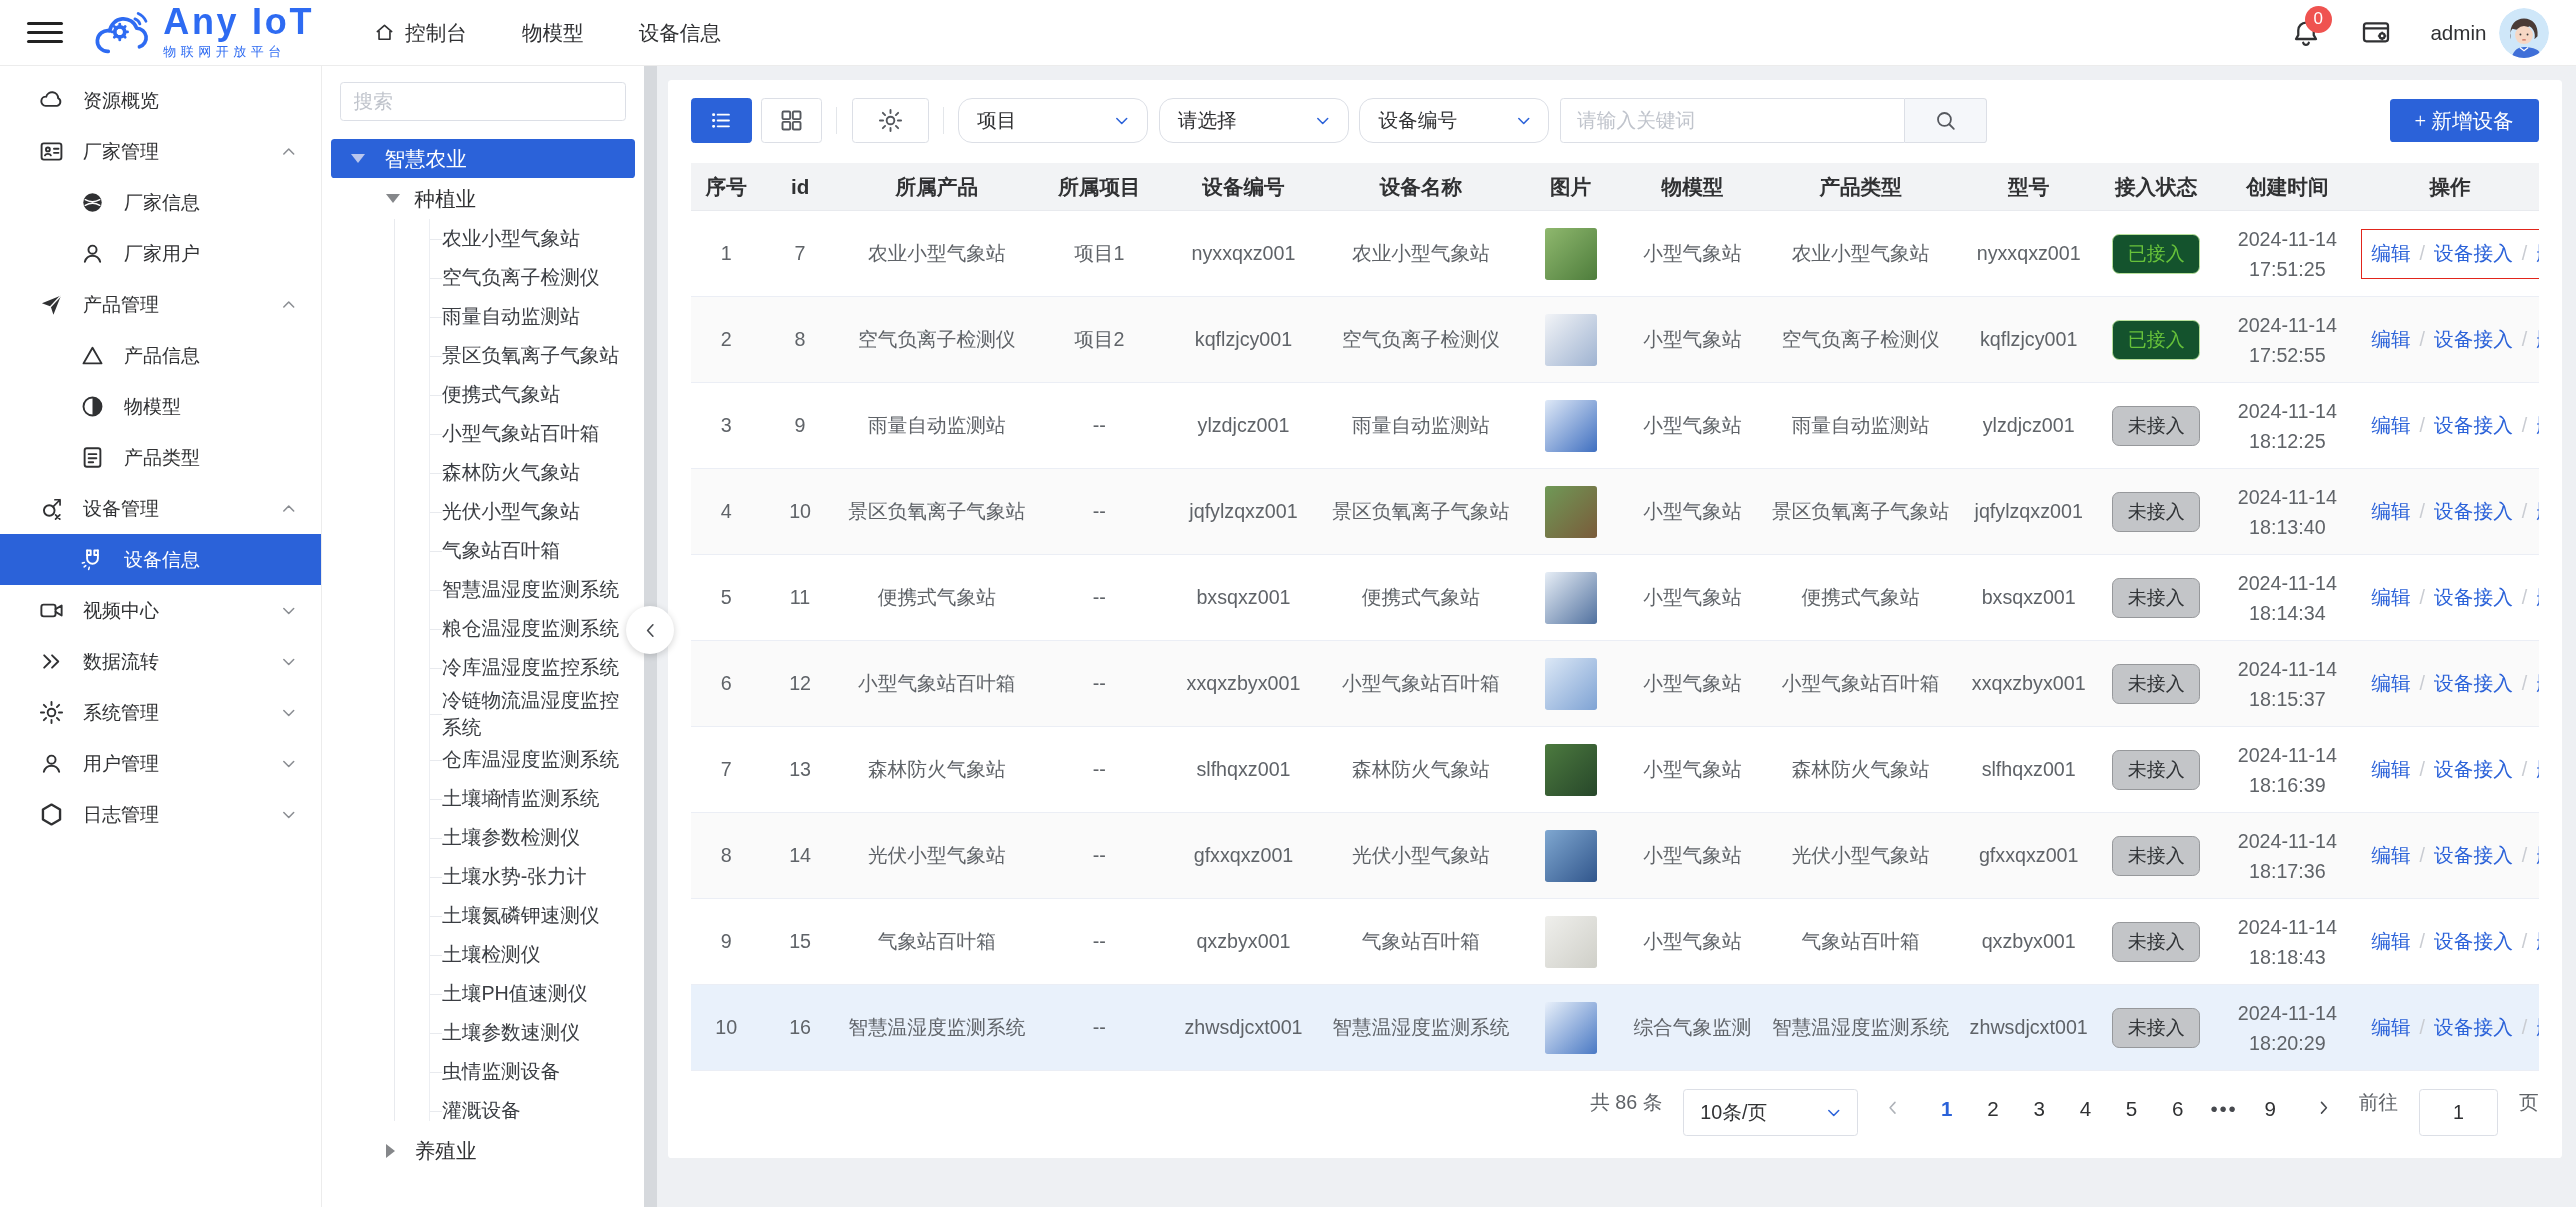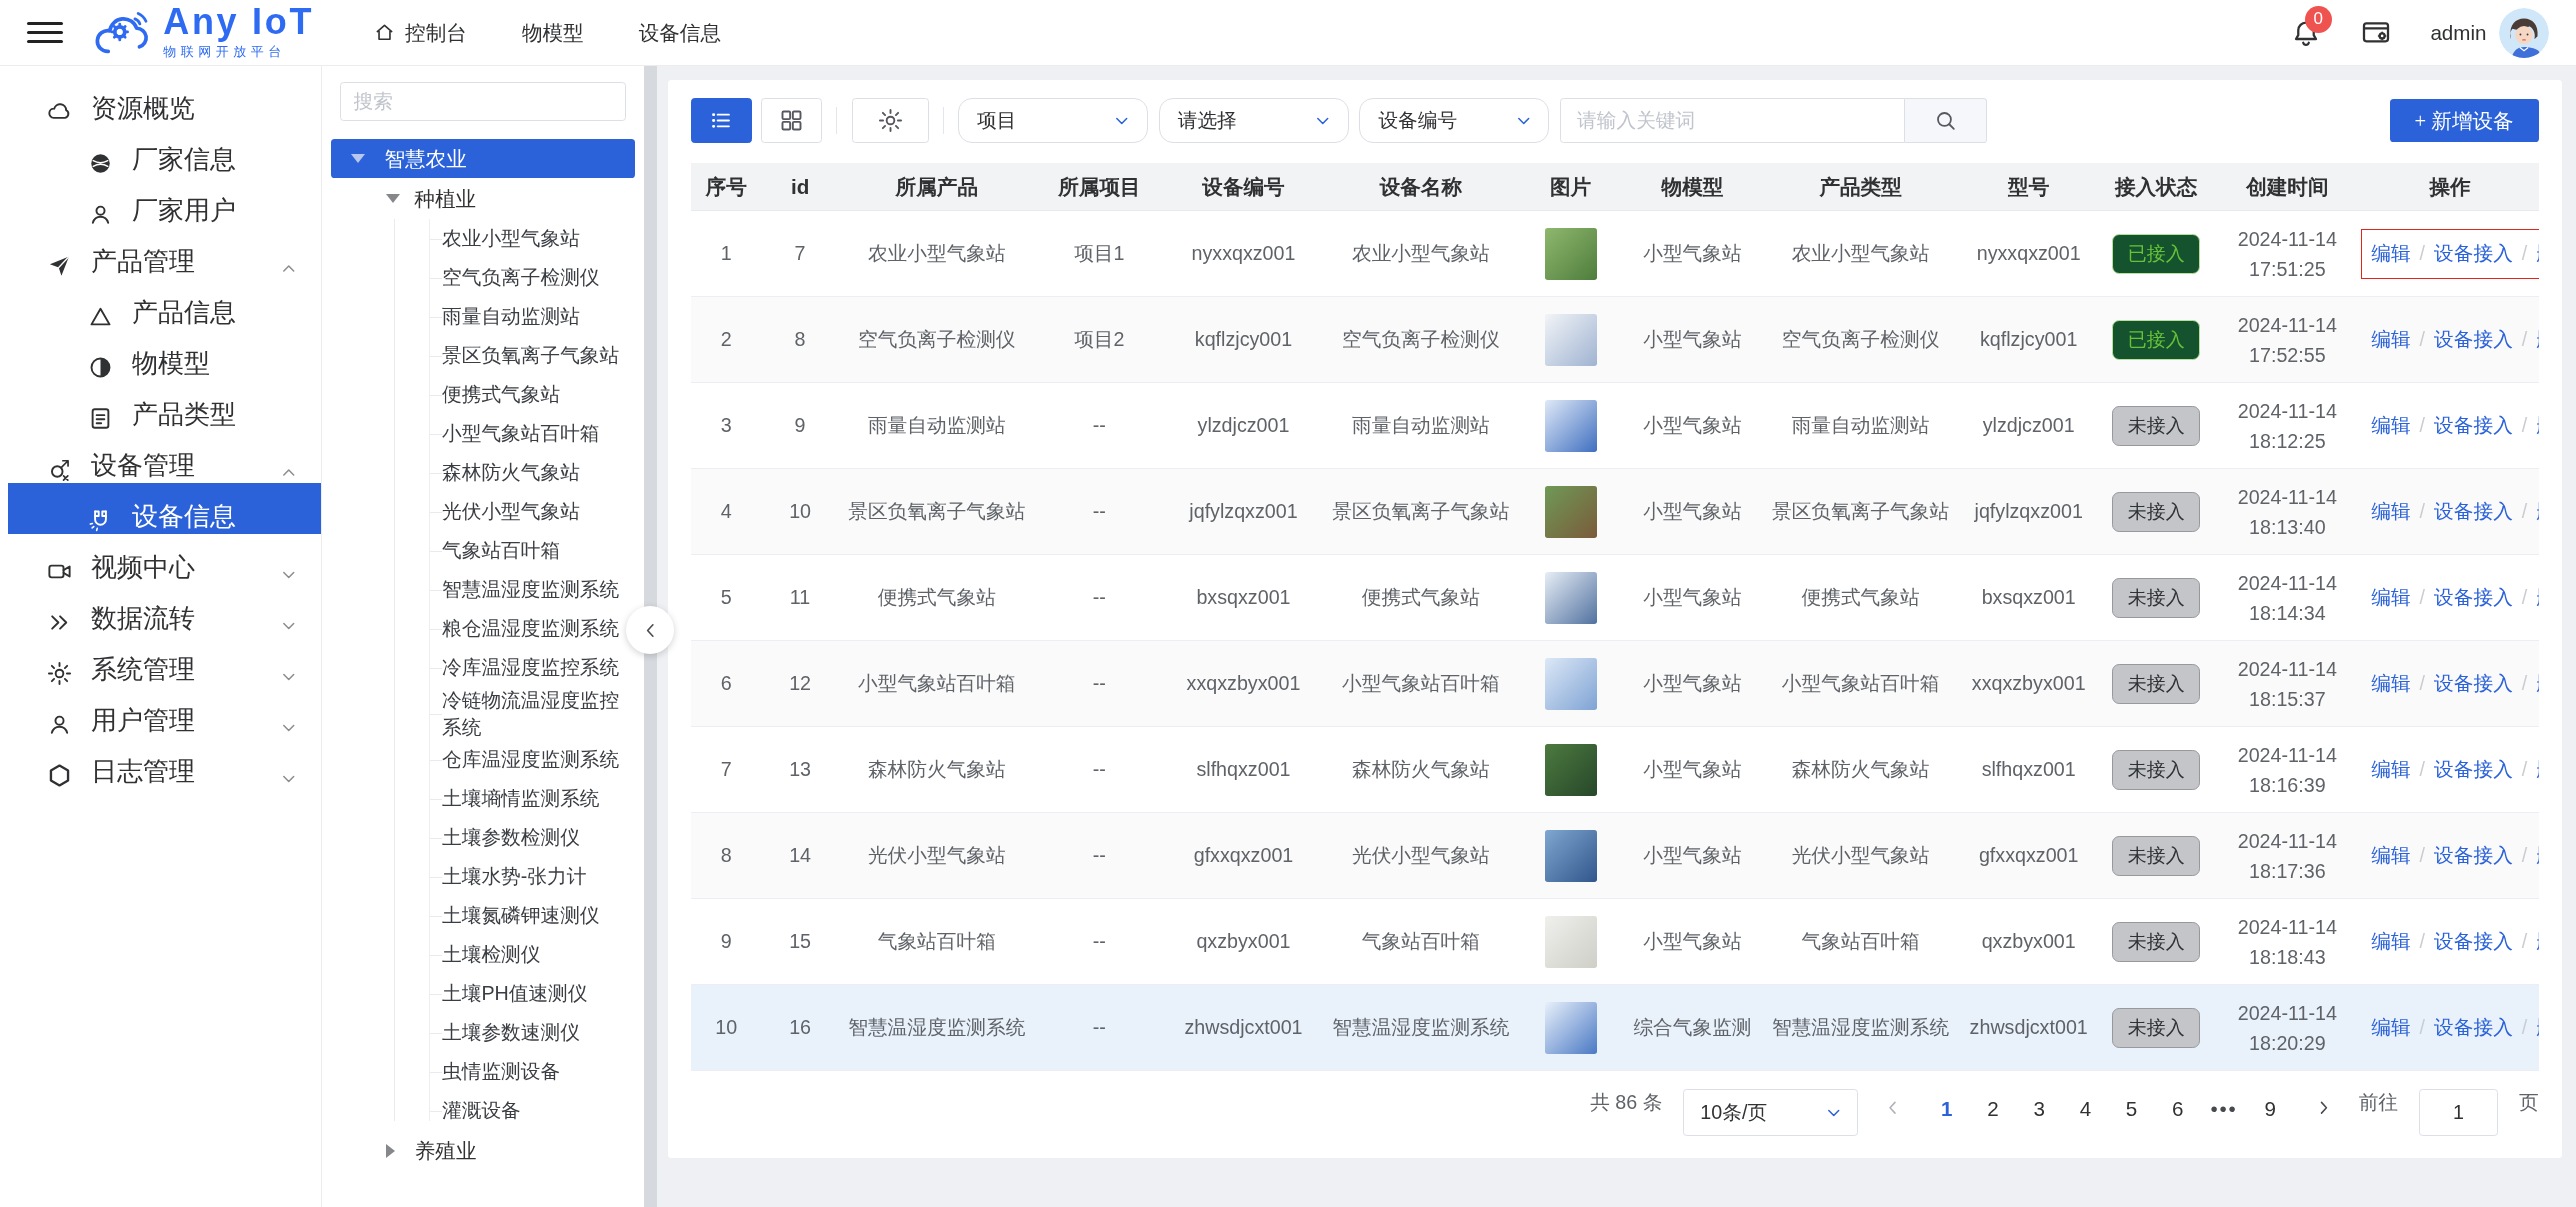"资源概览" .side-item { align-items: flex-end -> center; font-size: 26px -> 19px; margin-left: 8px -> none }
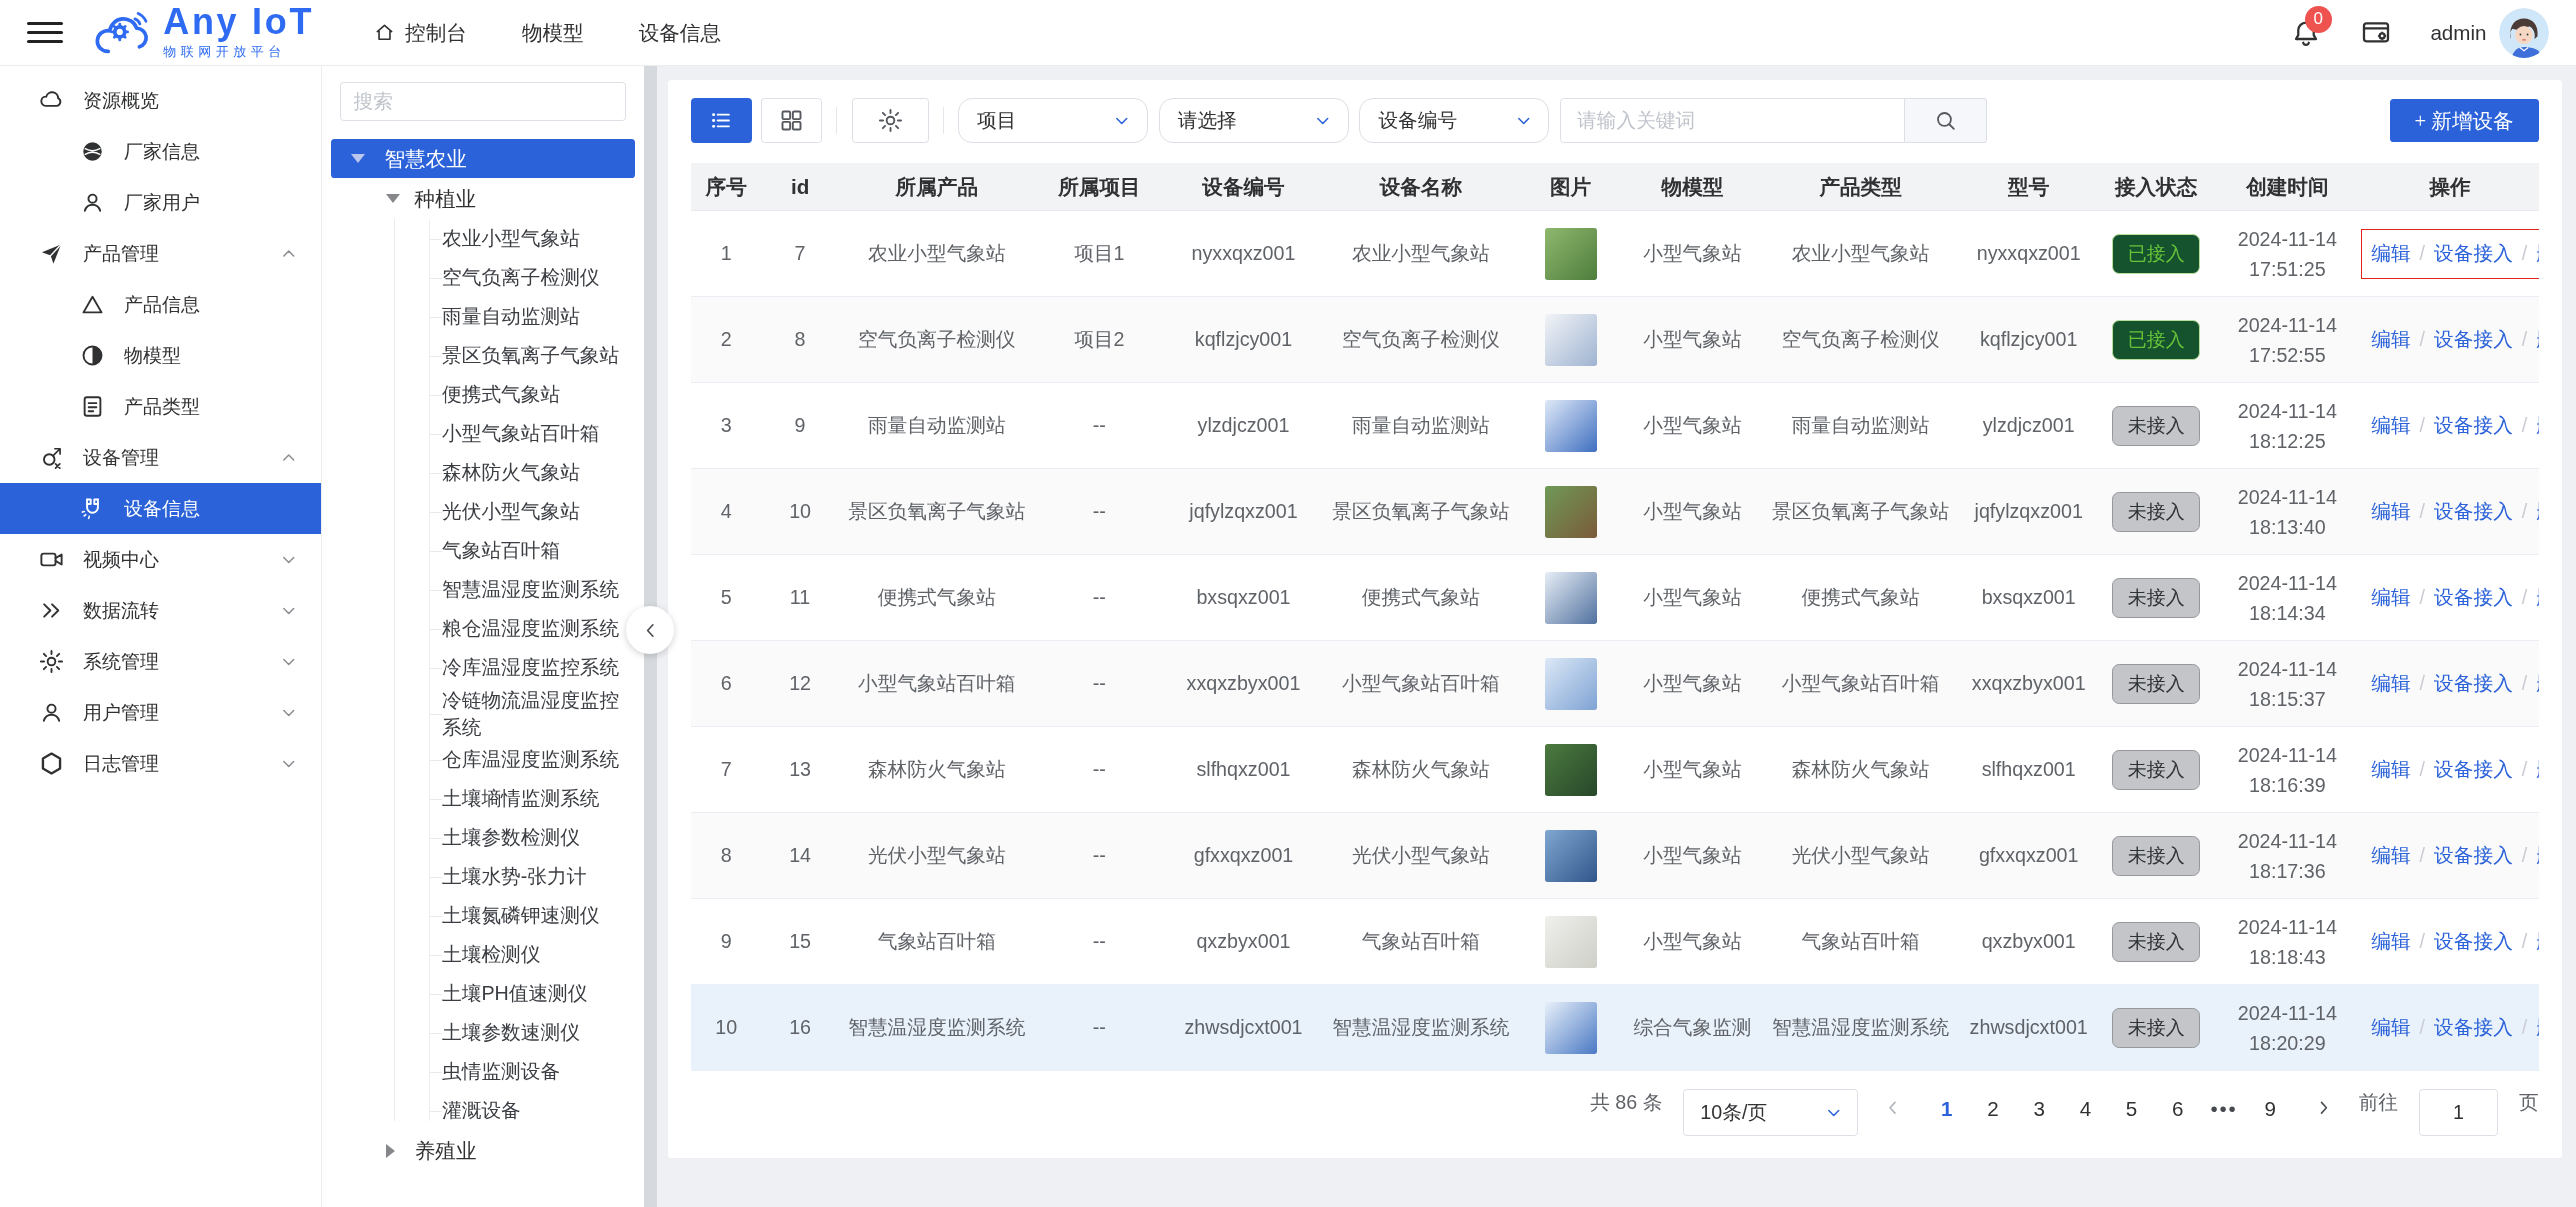"厂家管理" div.side-item { html: none -> <div> <span> <svg> <rect></rect> <circle></circle> <path></path> <path></path> </svg> </span> <span>厂家管理</span> <span> <svg> <path></path> </svg> </span> </div> }
